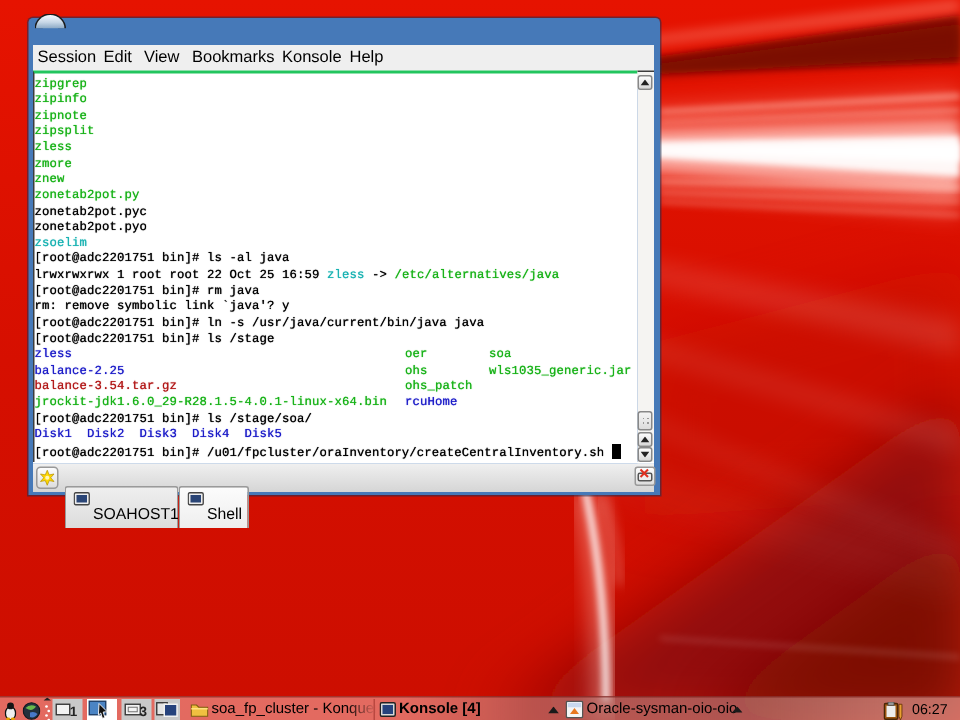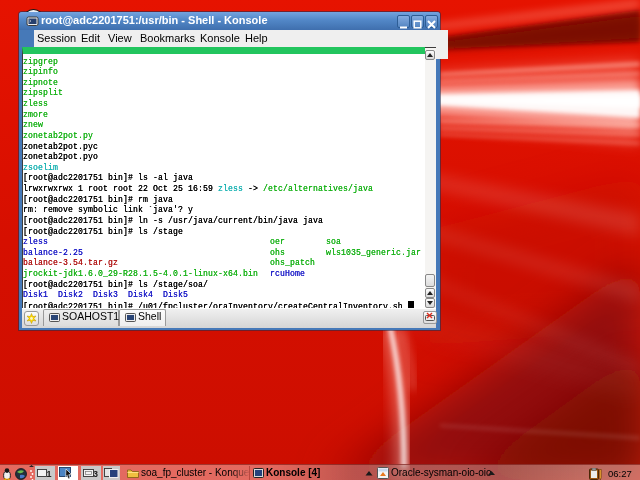"root@adc2201751:/usr/bin - Shell -" div { html: <div> <svg> <rect></rect> <rect></rect> <path></path> </svg> <span>root@adc2201751:/usr/bin - Shell - Konsole</span> <div><svg> <rect></rect> </svg></div> <div><svg> <rect></rect> </svg></div> <div><svg> <path></path> </svg></div> </div> -> none }
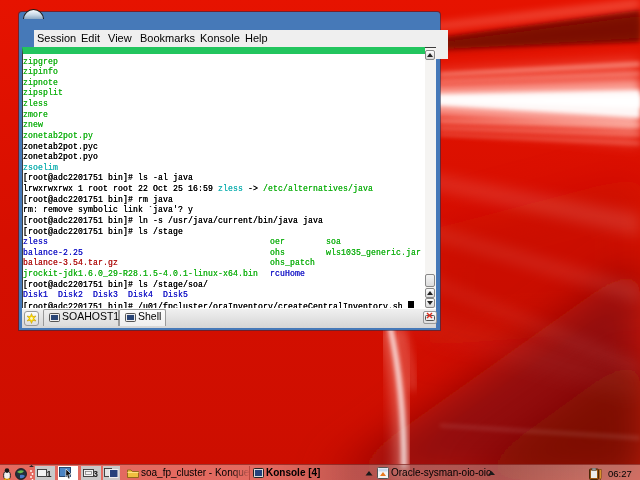"Session" #menubar { left: 15px -> 3px }
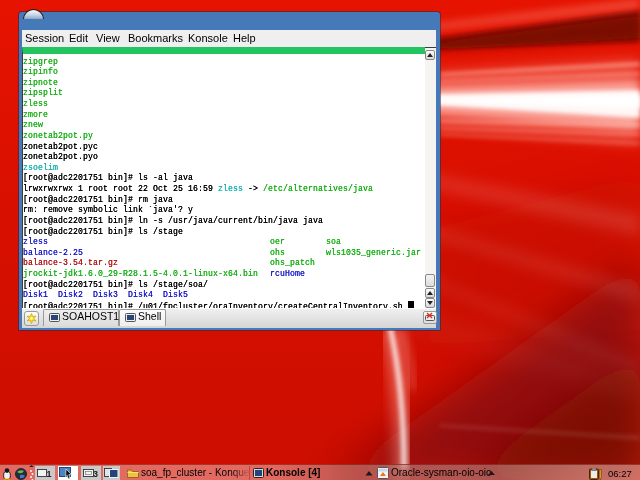"zipgrep zipinfo zipnote zipsplit zless" #term { border-top: 7px solid #22c55e -> 2px solid #22c55e }
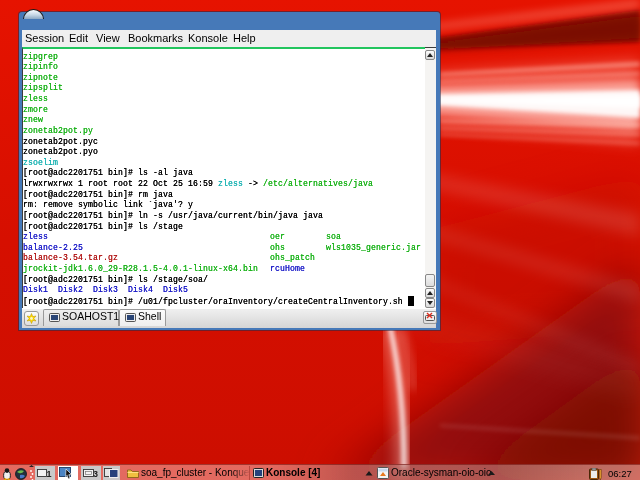"SOAHOST1" .tab { height: 17px -> 28px; padding: 0 4px 0 18px -> 12px 4px 0 18px; top: 0 -> 15px }
